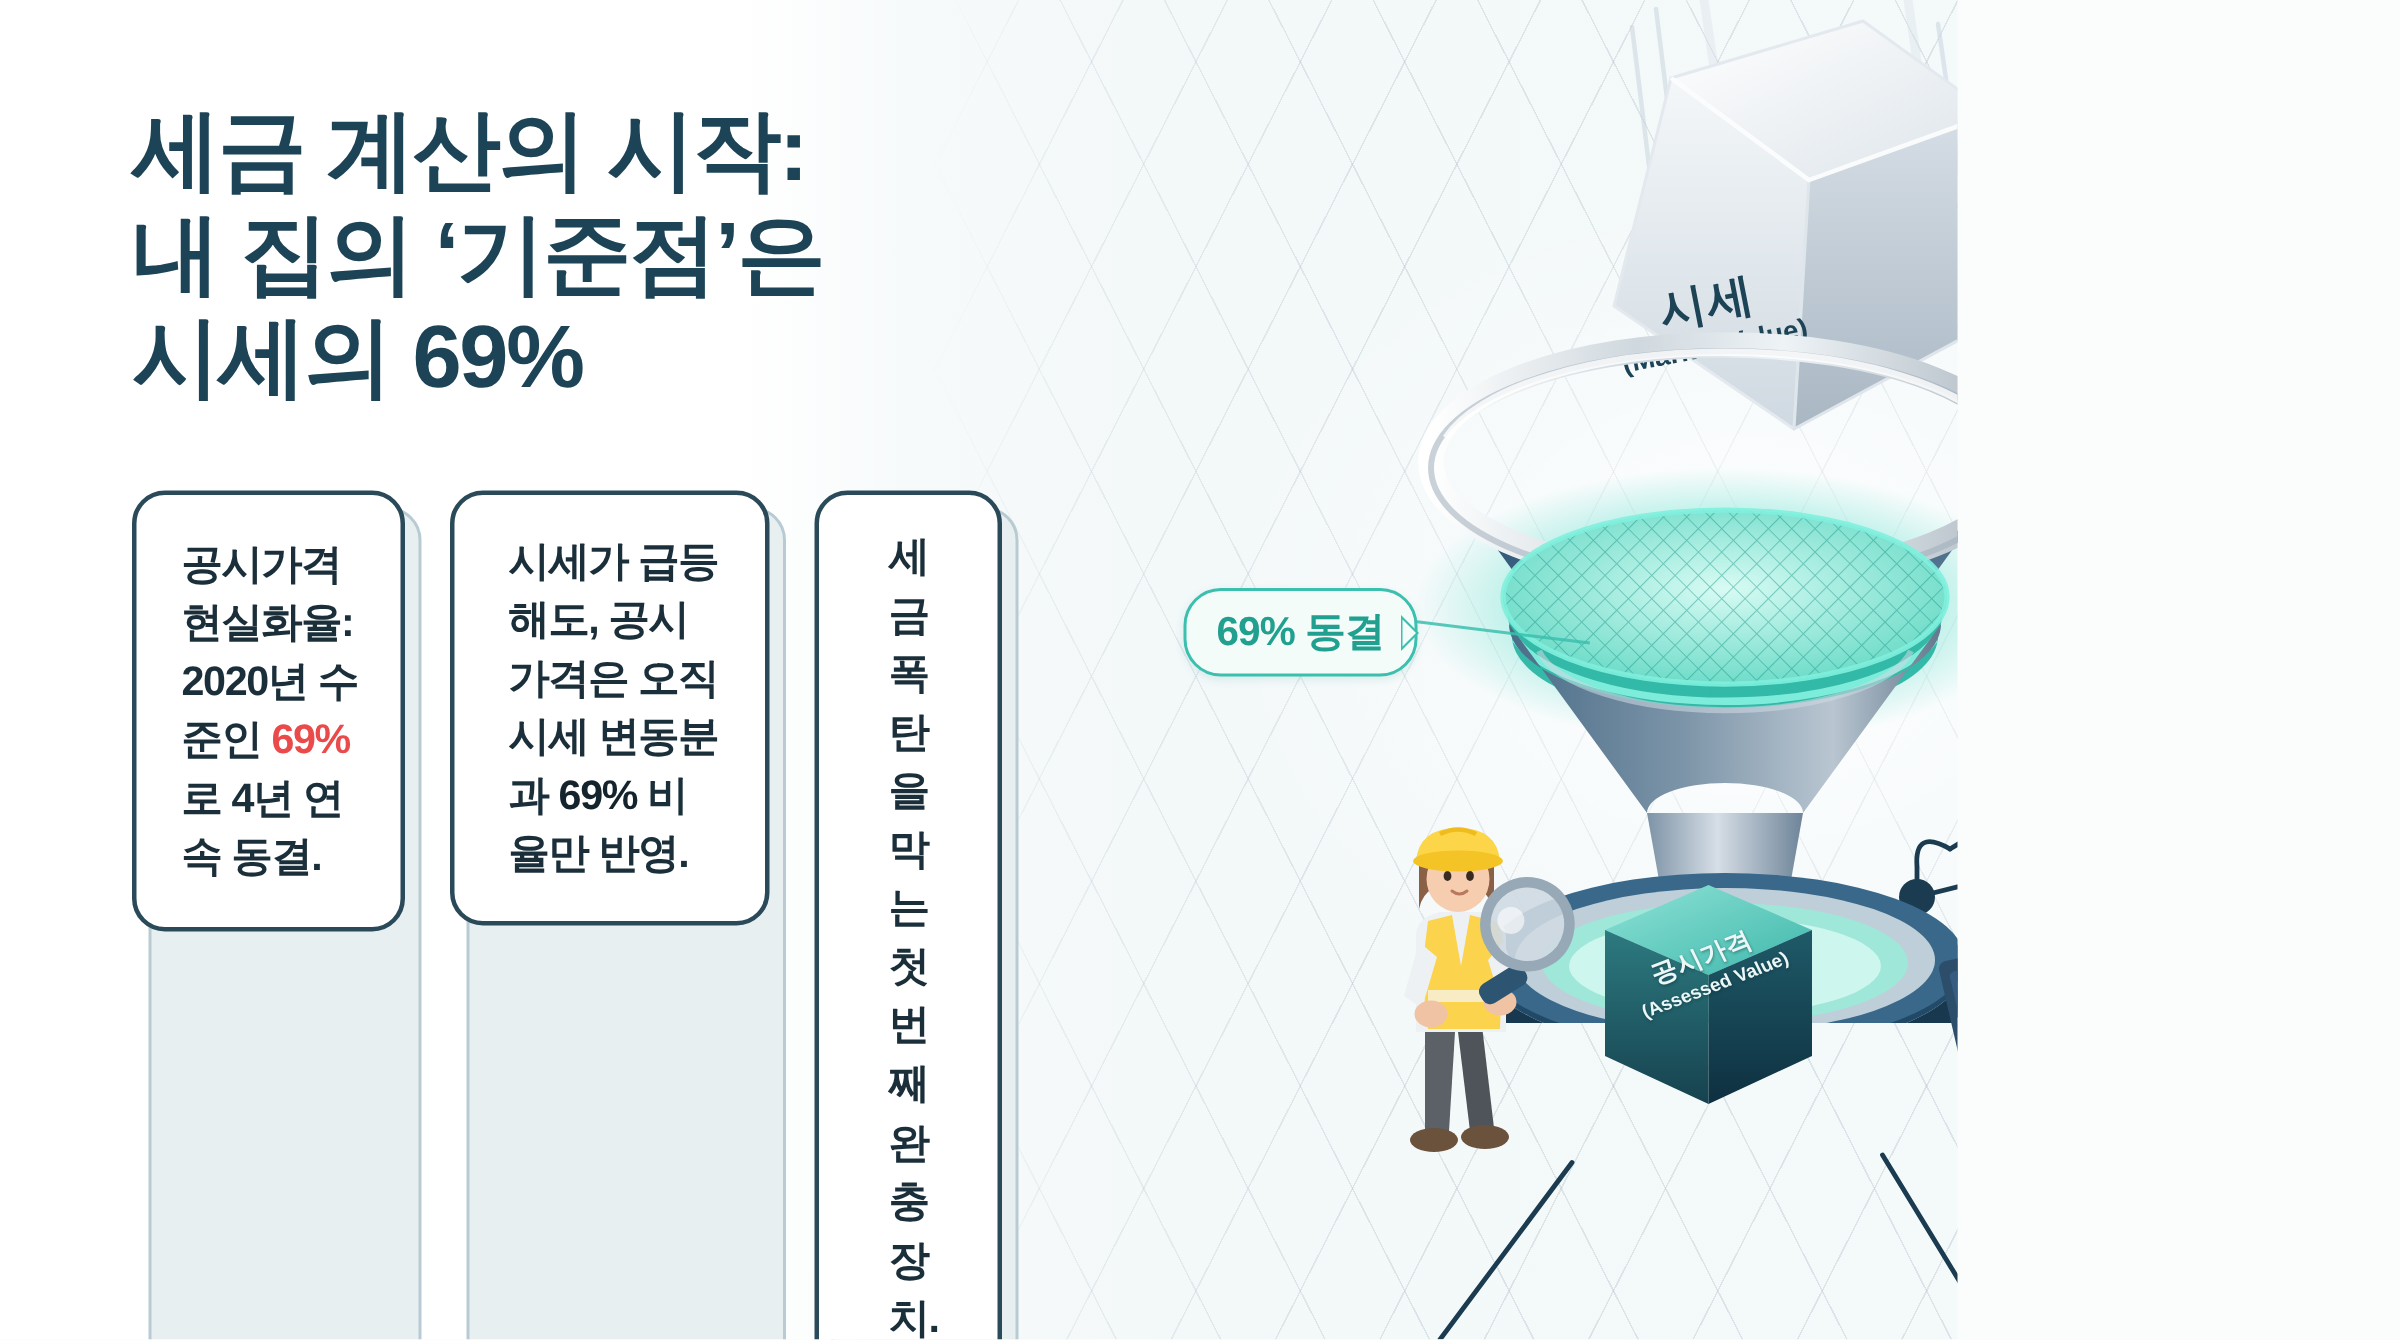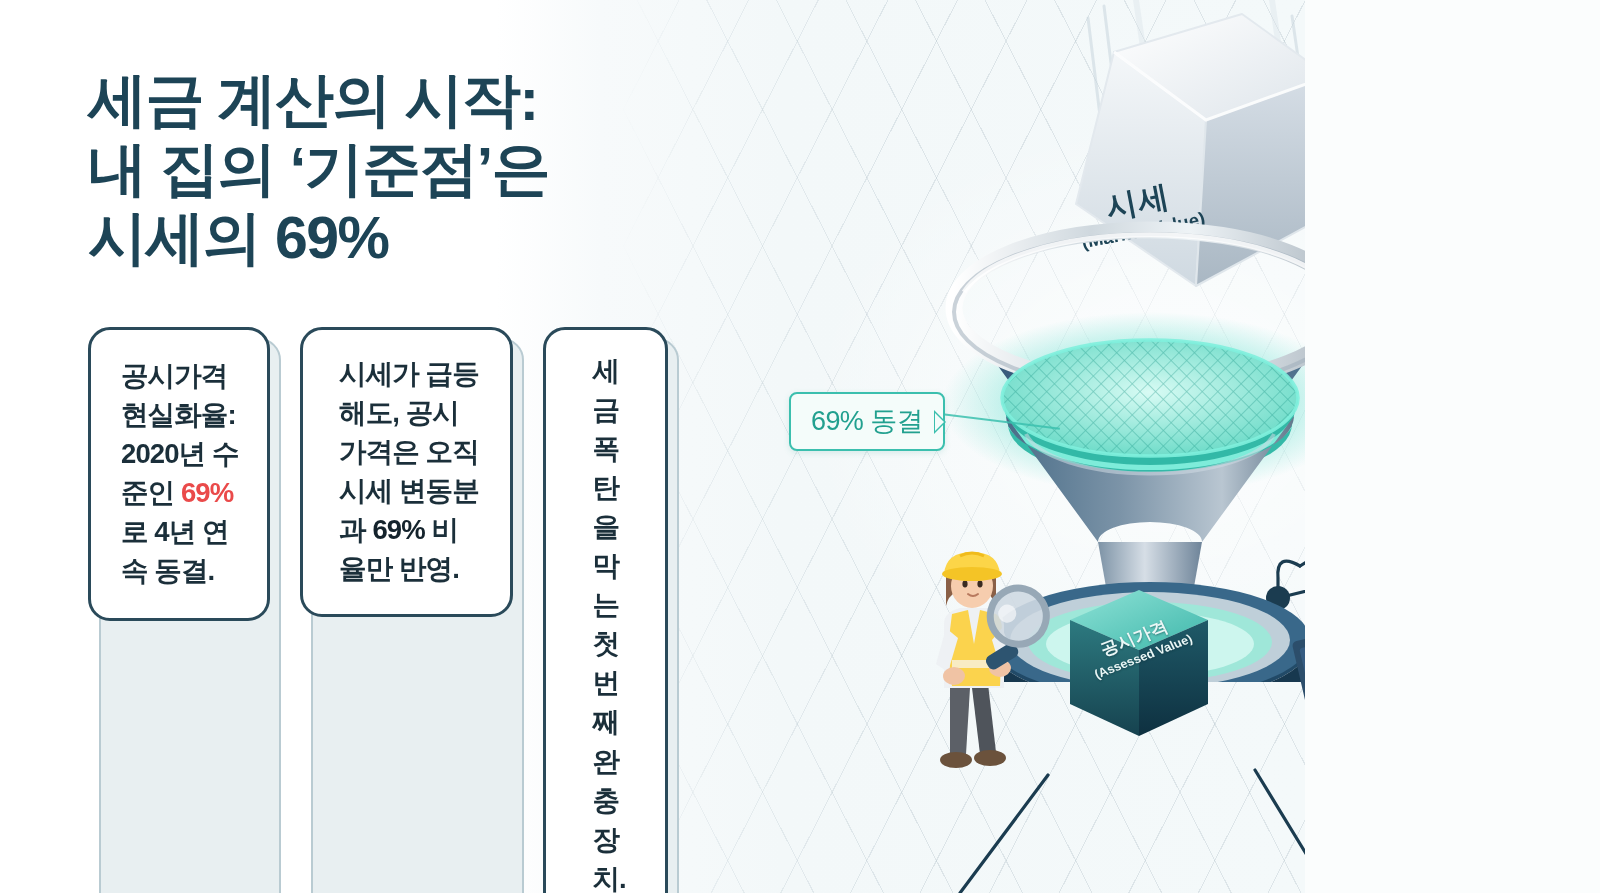"69% 동결" #callout { border-radius: 8px -> 25px; font-weight: 400 -> 700 }
